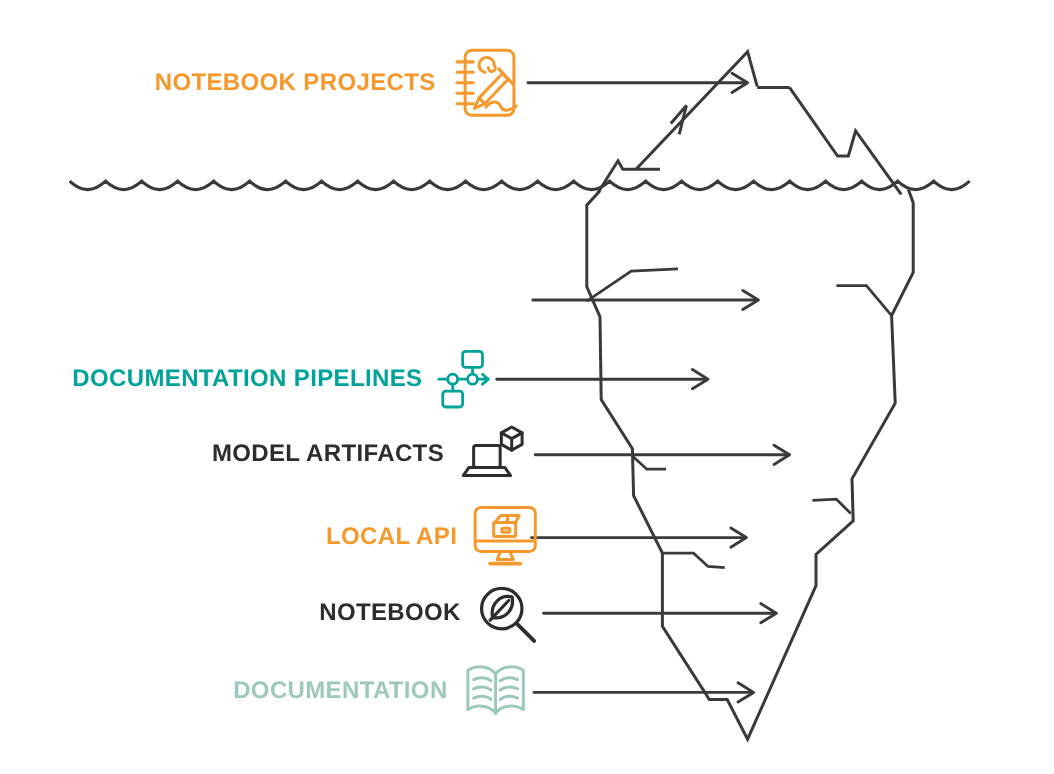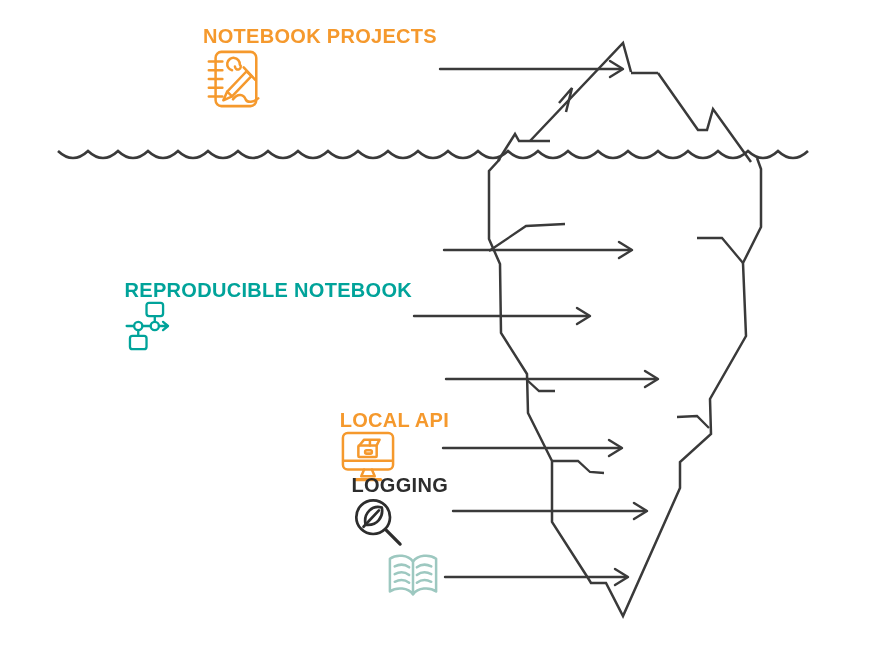"NOTEBOOK PROJECTS" .row { align-items: flex-start -> center; flex-direction: column -> none; gap: none -> 12px }
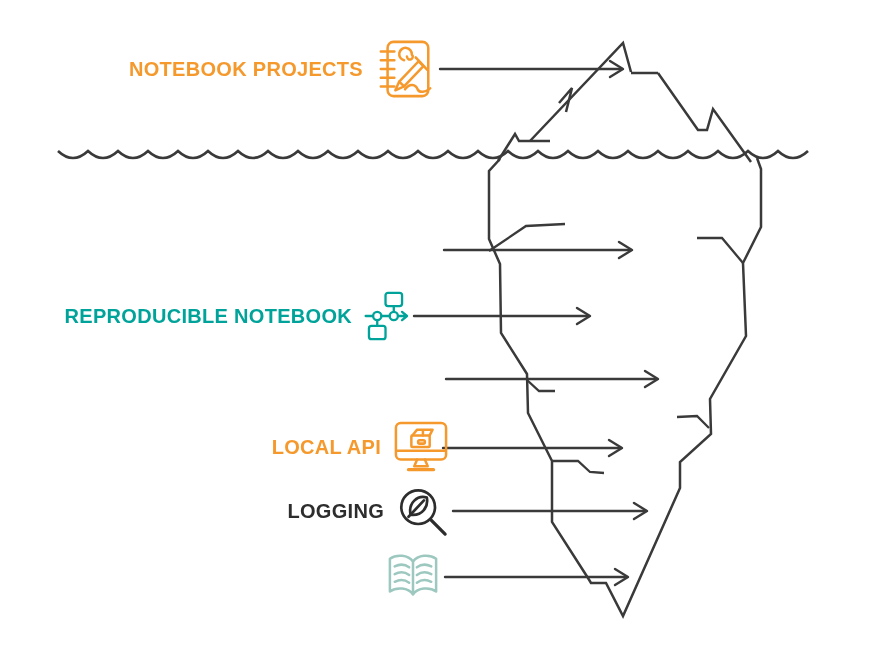"REPRODUCIBLE NOTEBOOK" span.lbl { text: REPRODUCIBLE NOTEBOOK -> DOCUMENTATION PIPELINES }
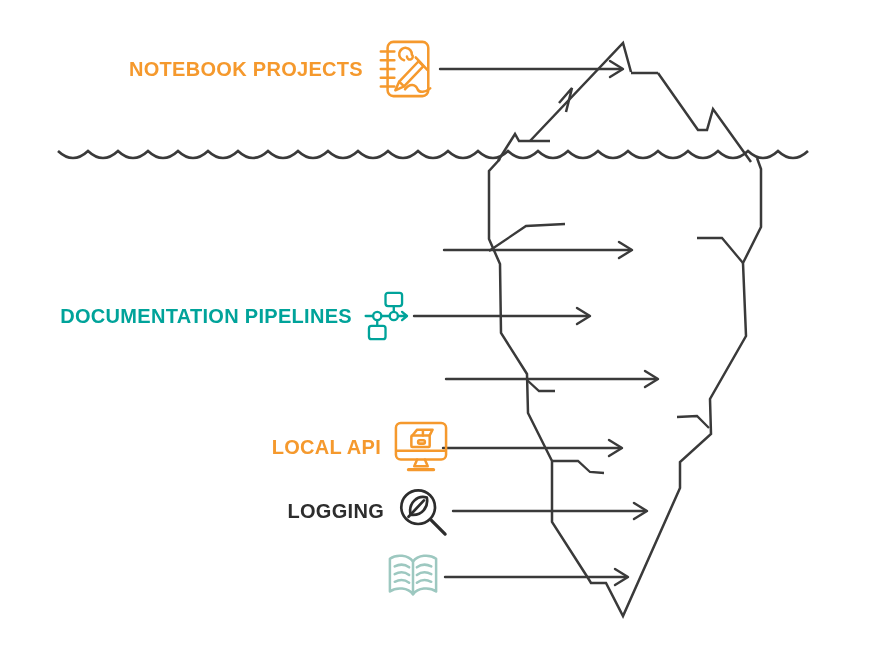"MODEL ARTIFACTS" div.row { html: none -> <div> <span>MODEL ARTIFACTS</span> <svg> <path></path> <path></path> <rect></rect> <path></path> </svg> </div> }
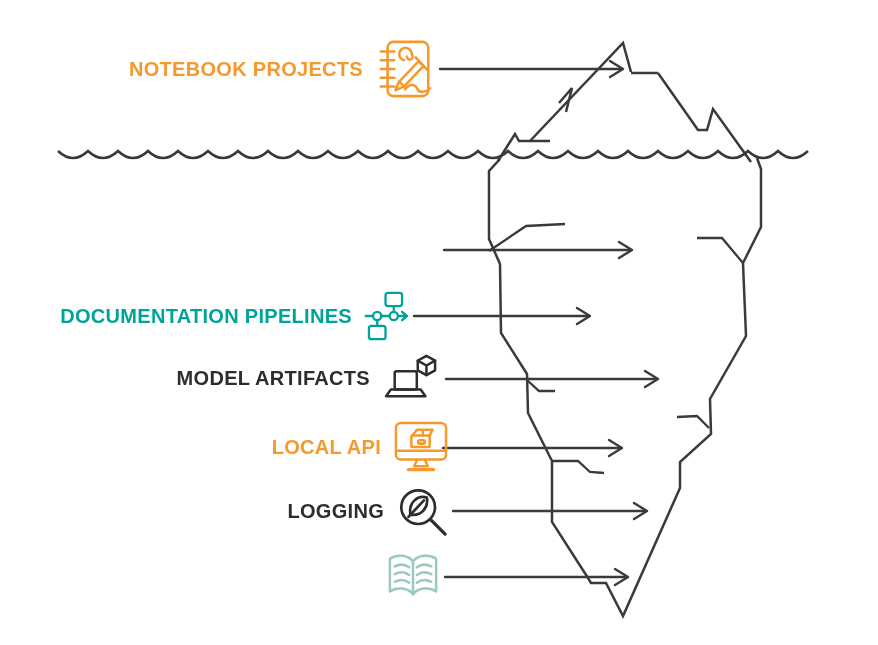"LOGGING" span.lbl { text: LOGGING -> NOTEBOOK }
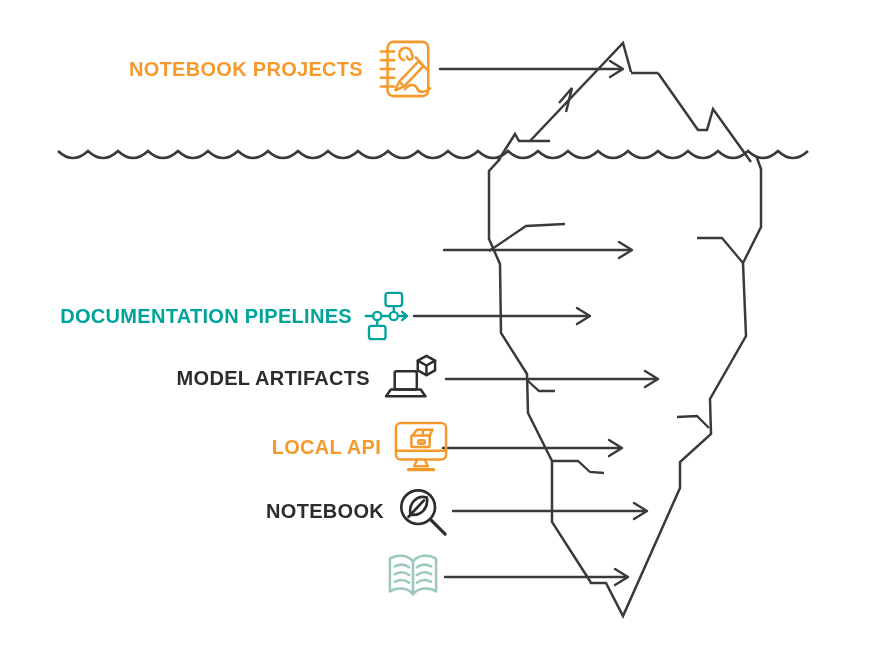"DOCUMENTATION" span.lbl { html: none -> <span>DOCUMENTATION</span> }
